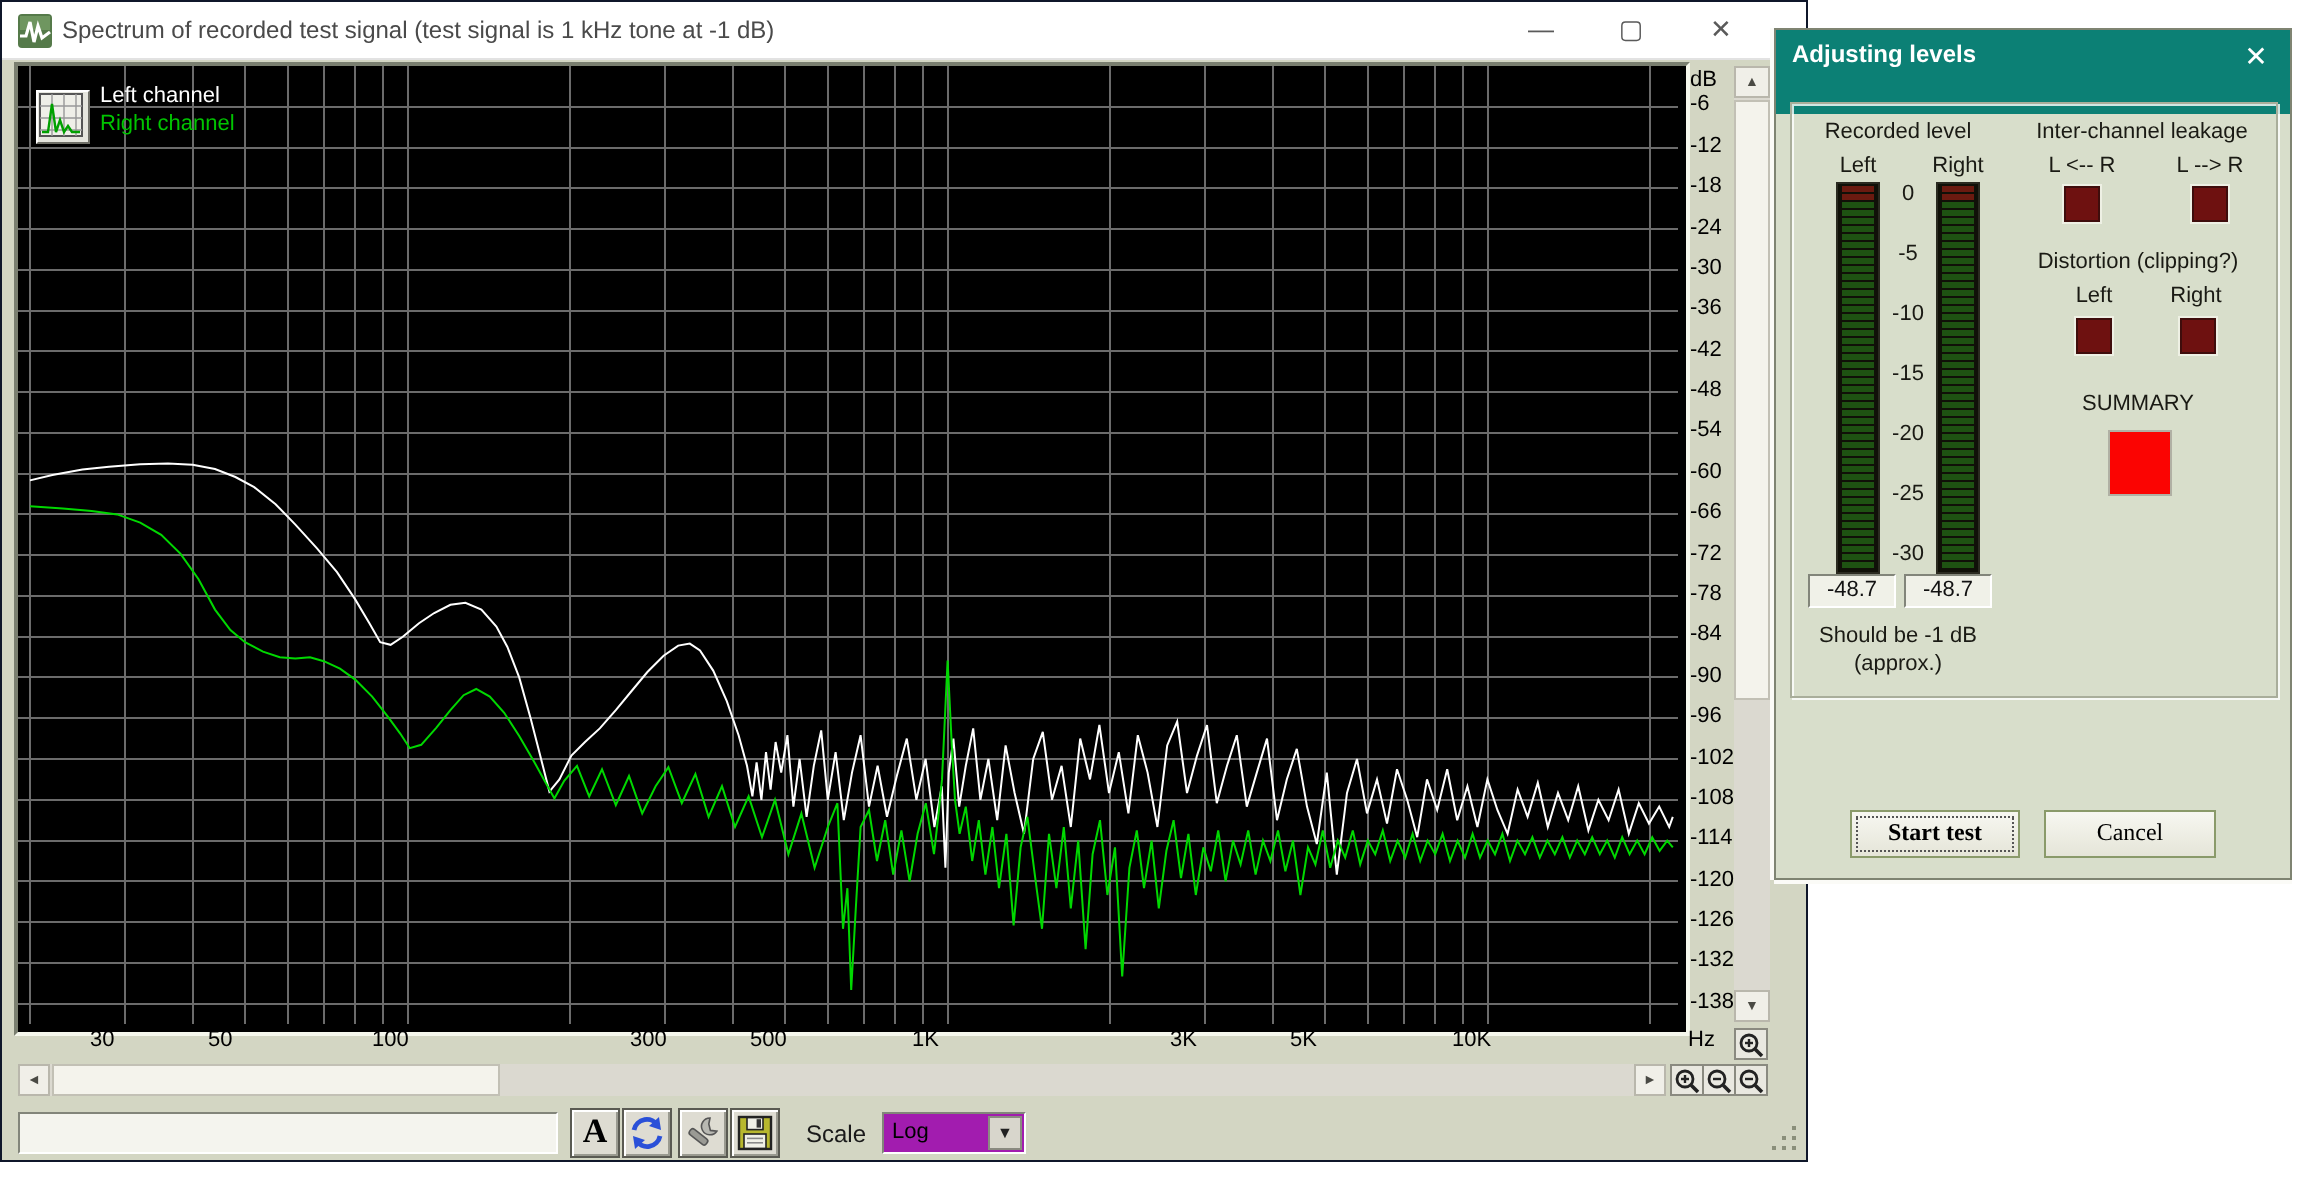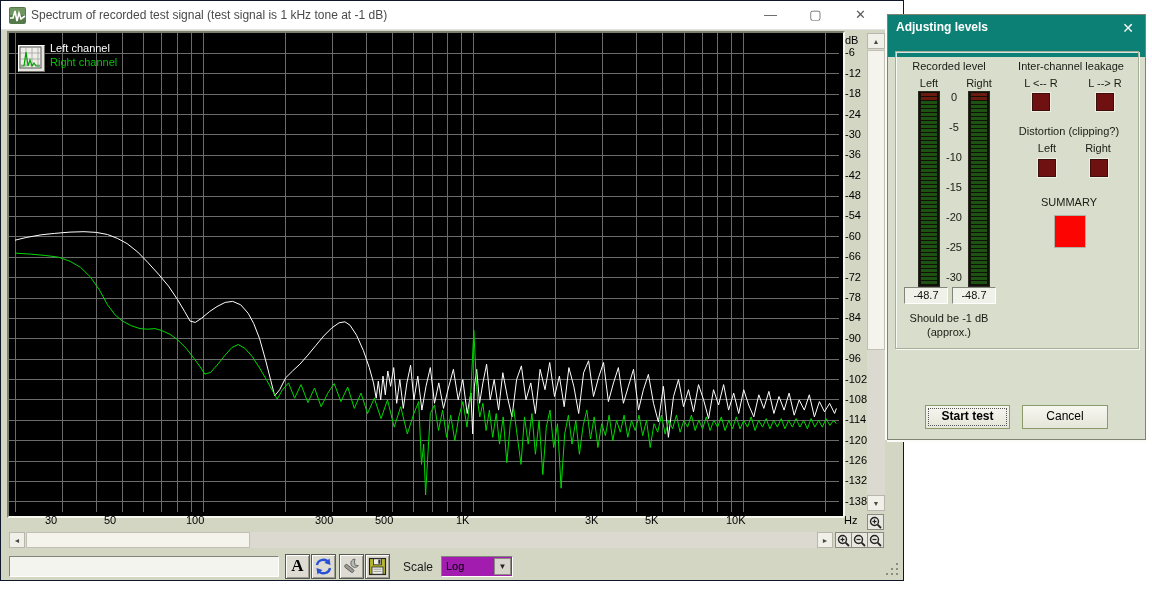"Start test" .dlg-btn { font-family: none -> Liberation Serif, serif }
